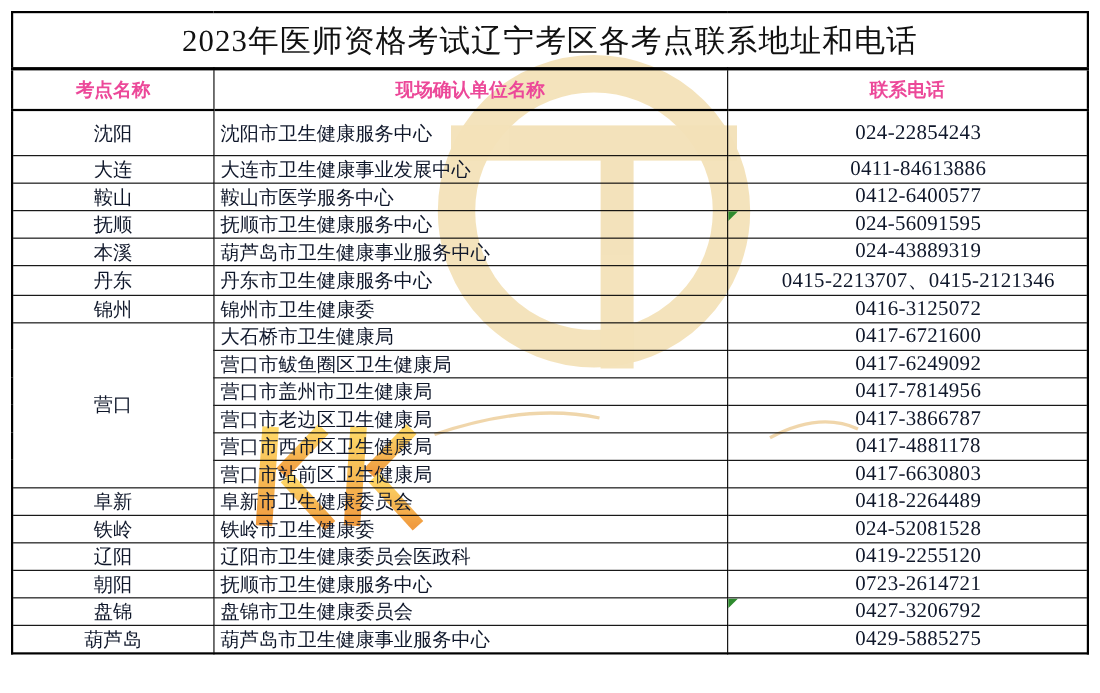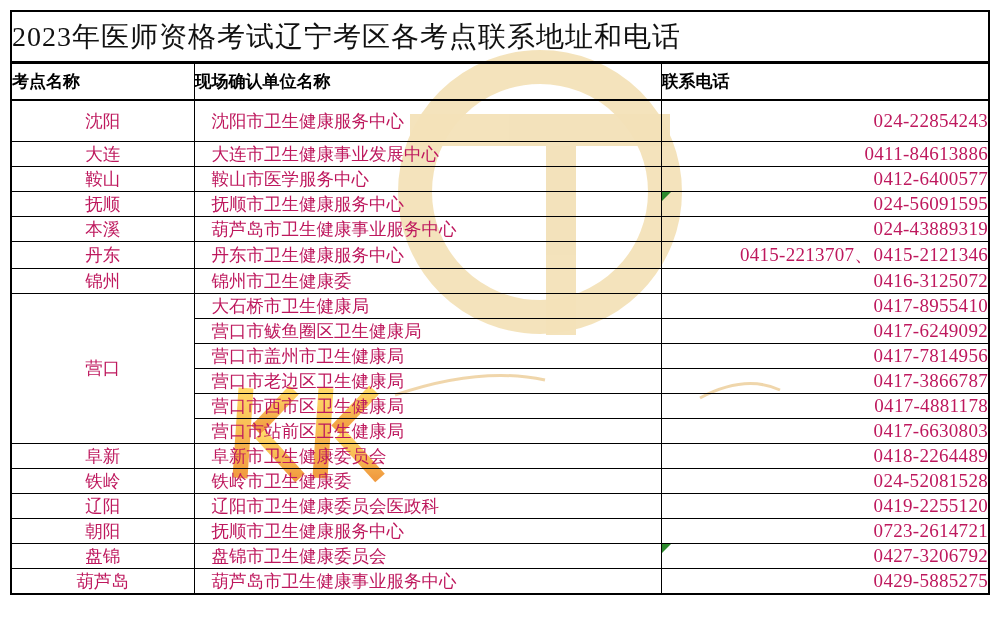"2023年医师资格考试辽宁考区各考点联系地址和电话" tr.row-title td { text-align: none -> center }
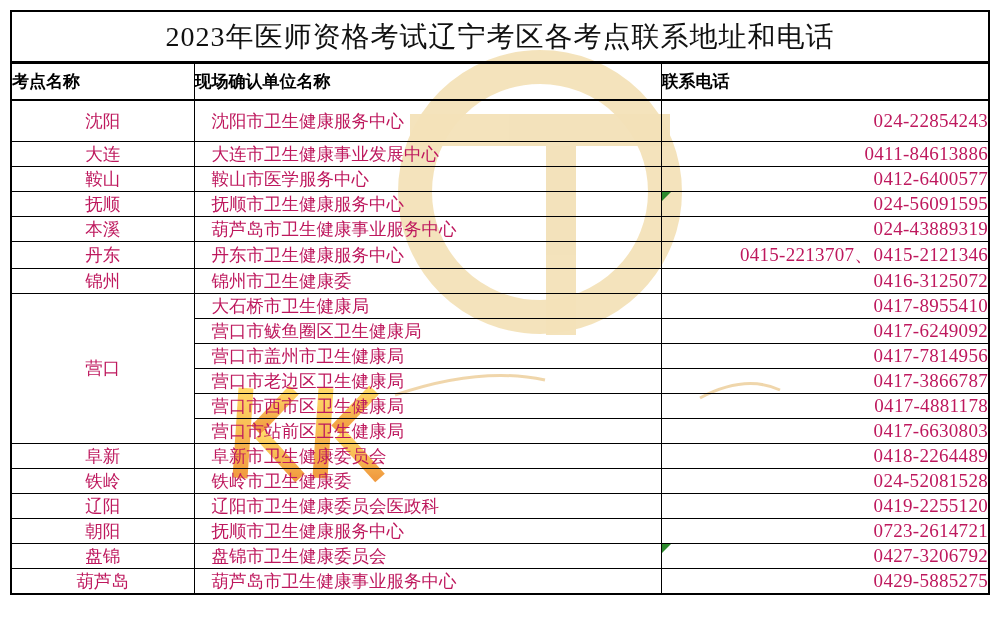"考点名称" tr.row-header th { color: #000000 -> #ec4899; text-align: left -> center }
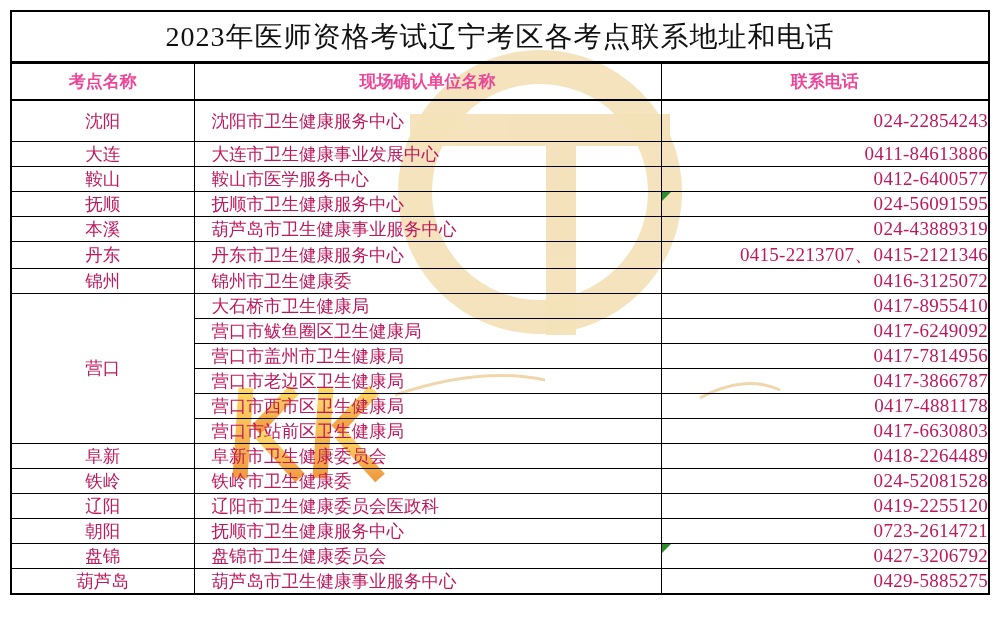"沈阳" .contact-table td, .contact-table th { color: #be185d -> #0f172a }
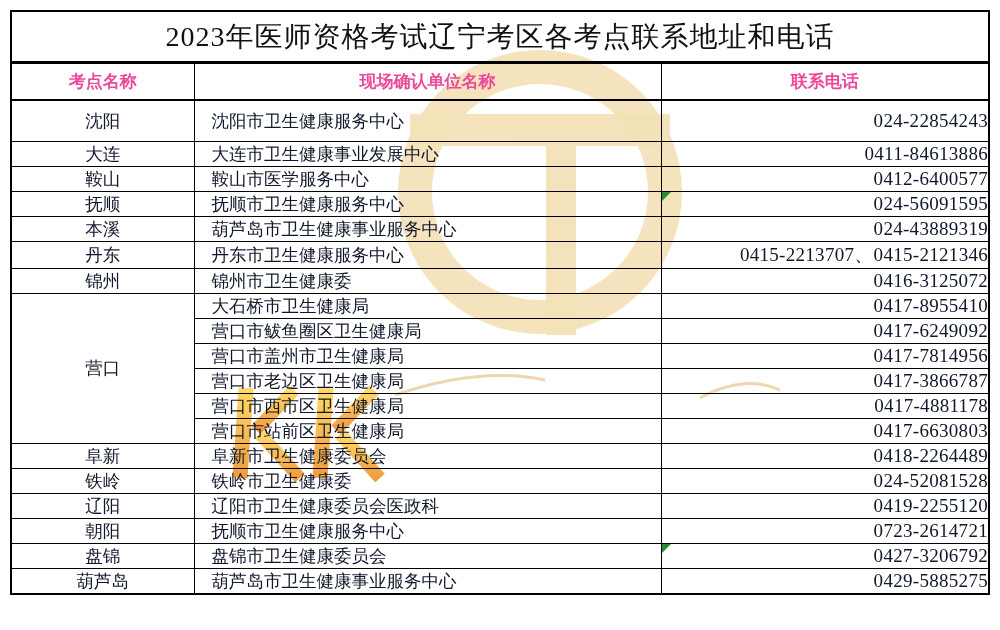"沈阳市卫生健康服务中心" td.unit-cell { padding-left: 17px -> 6px }
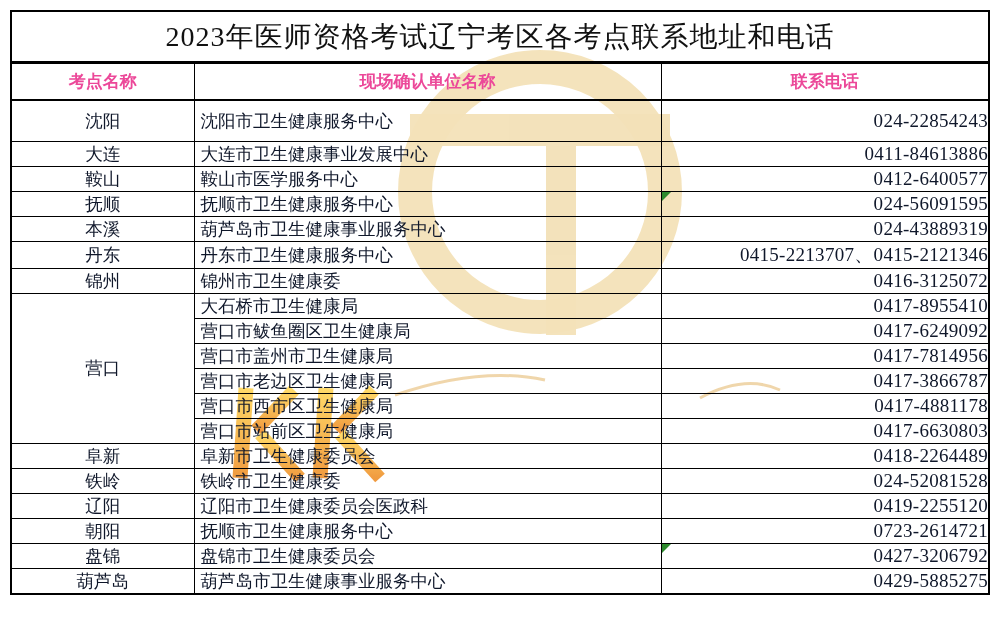"024-22854243" td.phone-cell { text-align: right -> center }
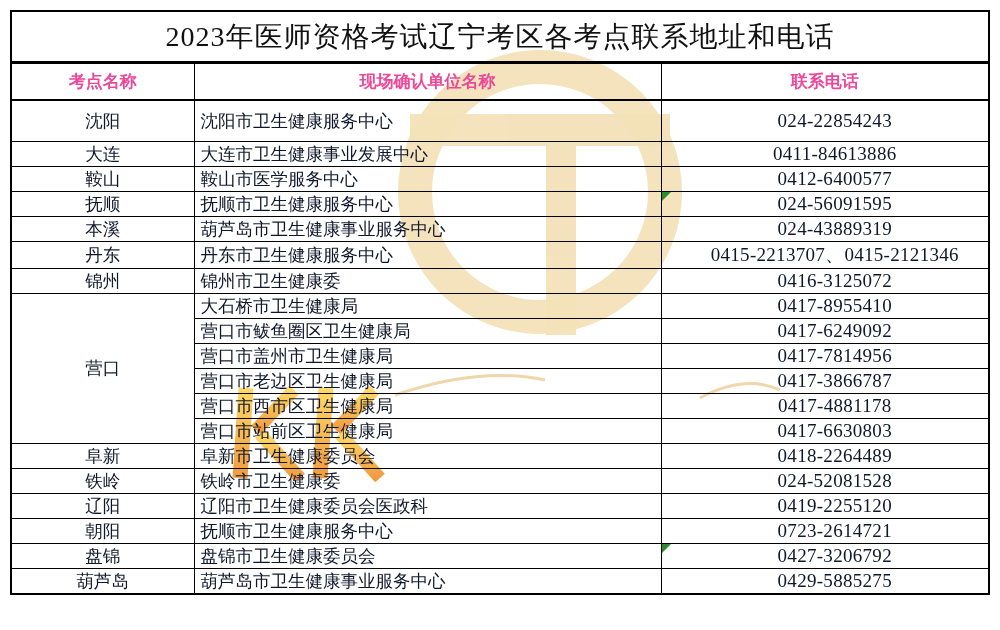"0417-8955410" td.phone-cell { text: 0417-8955410 -> 0417-6721600 }
